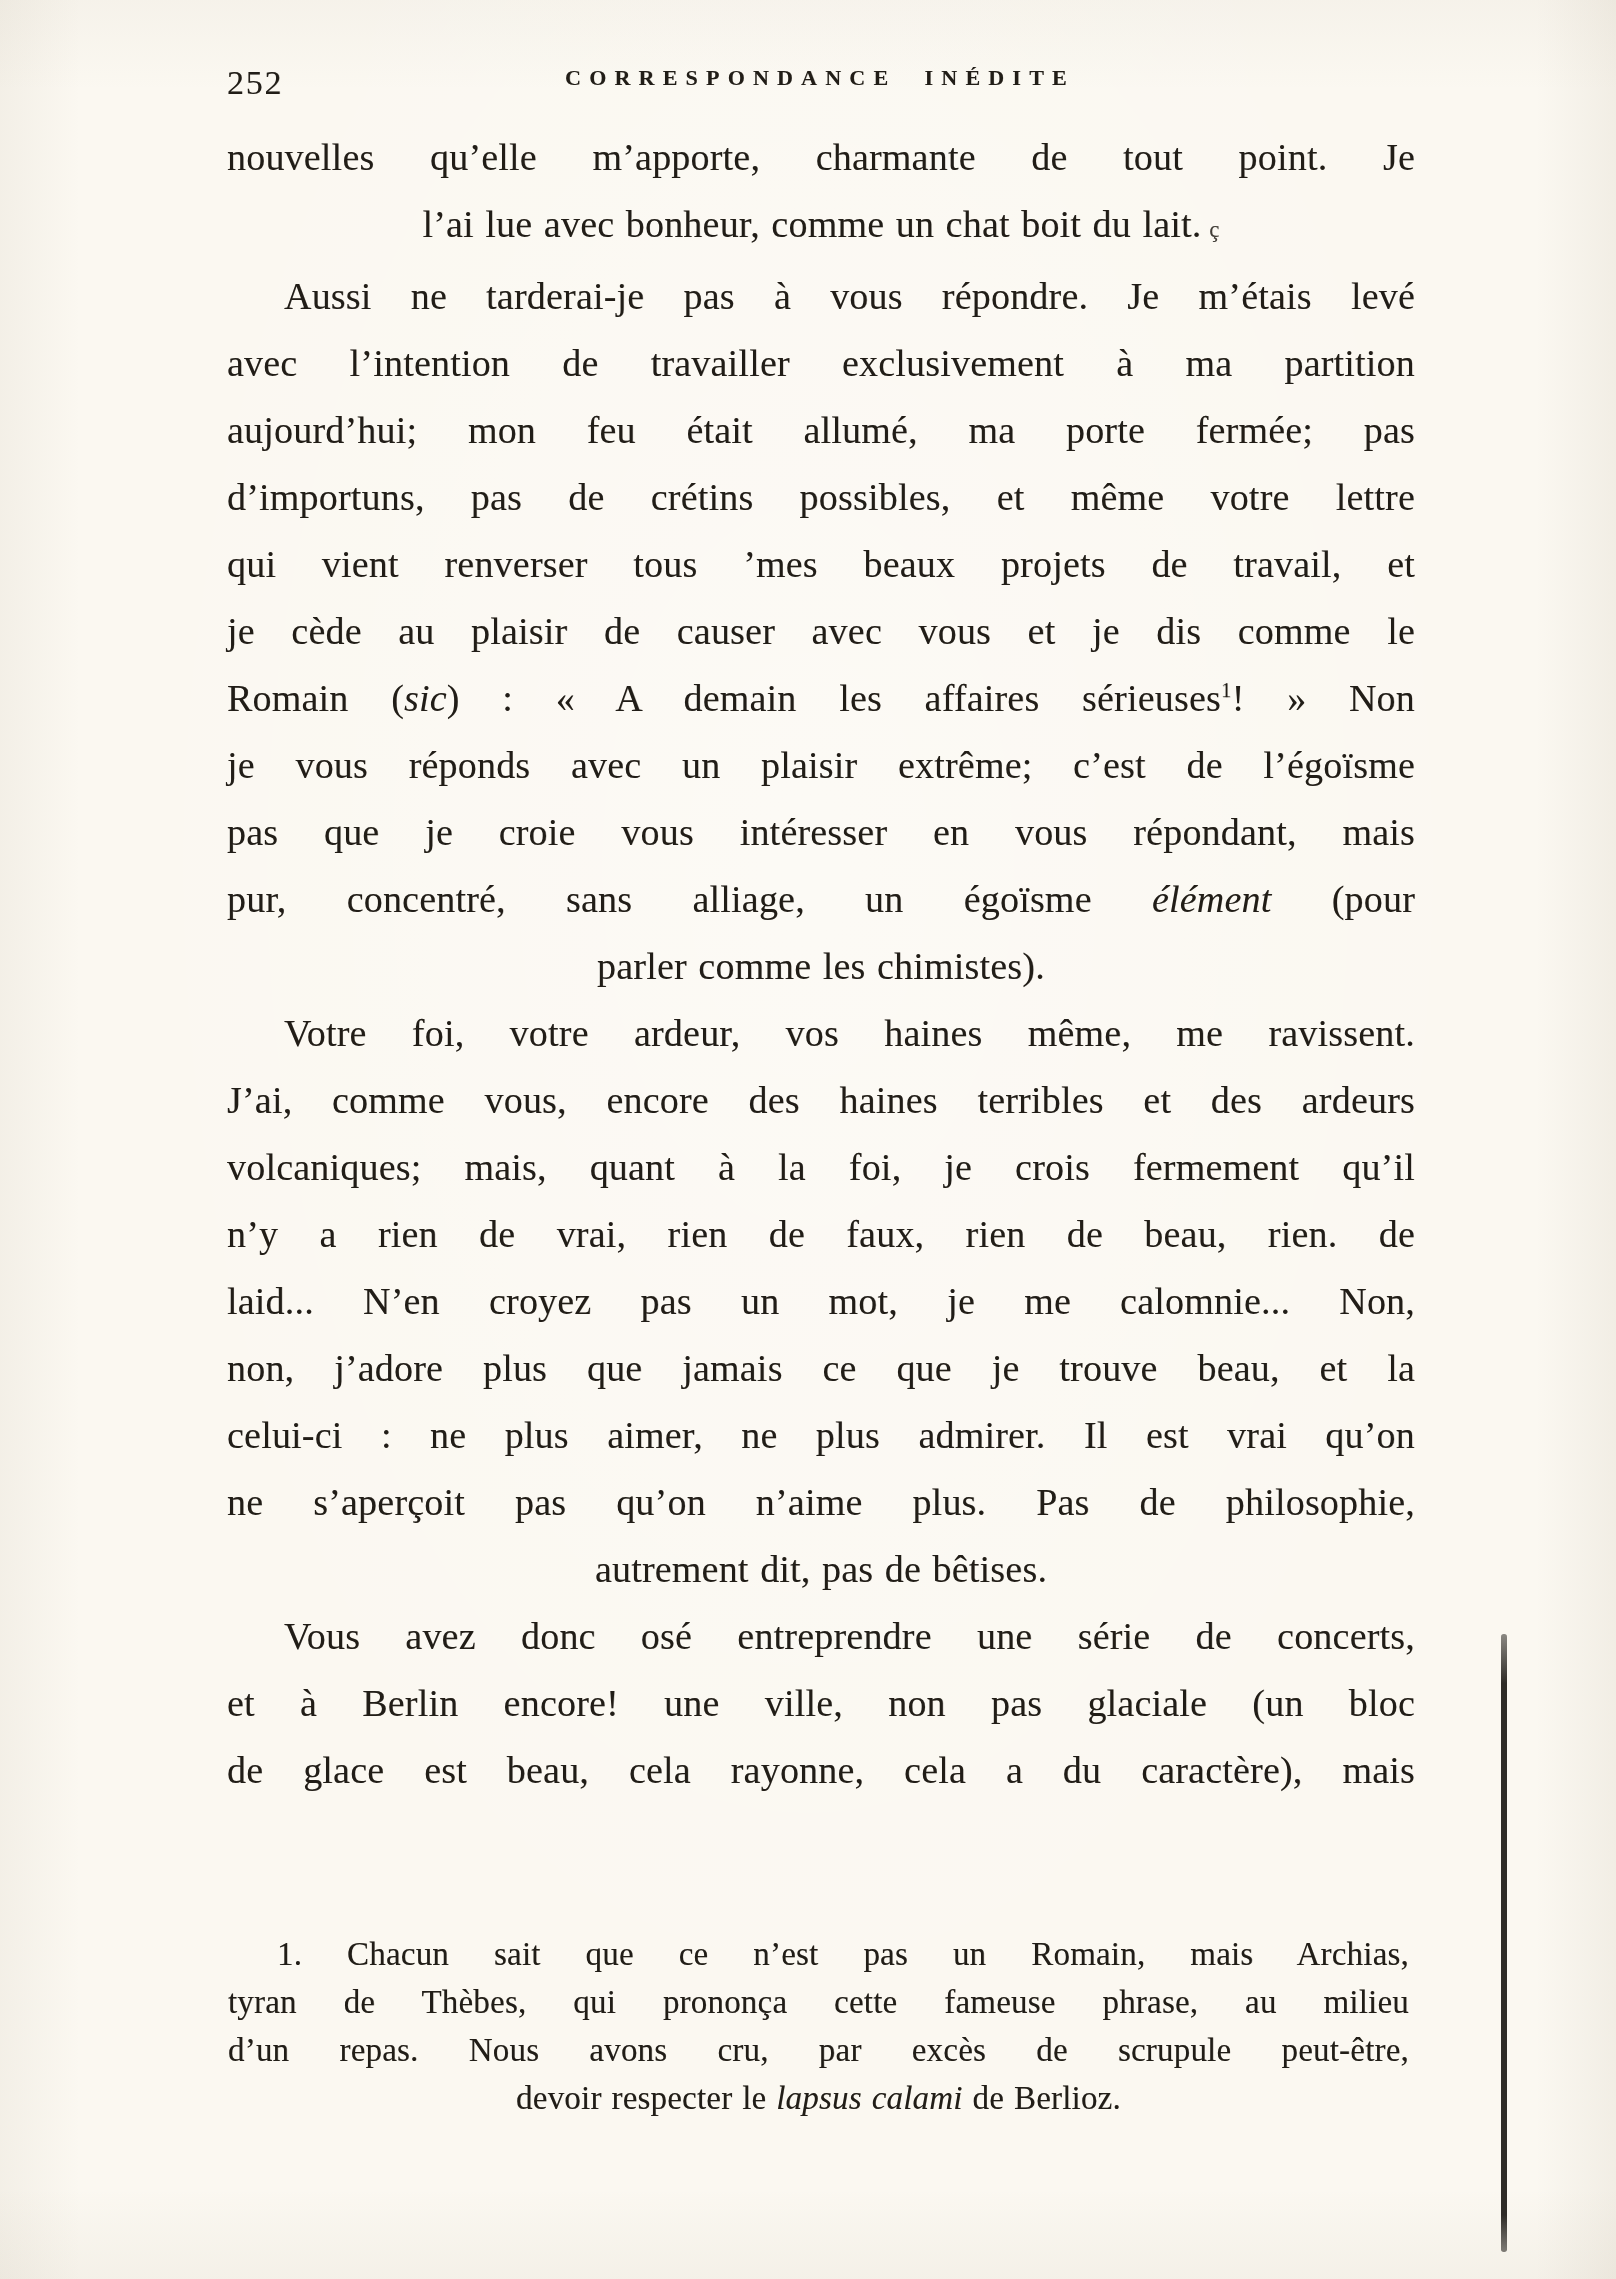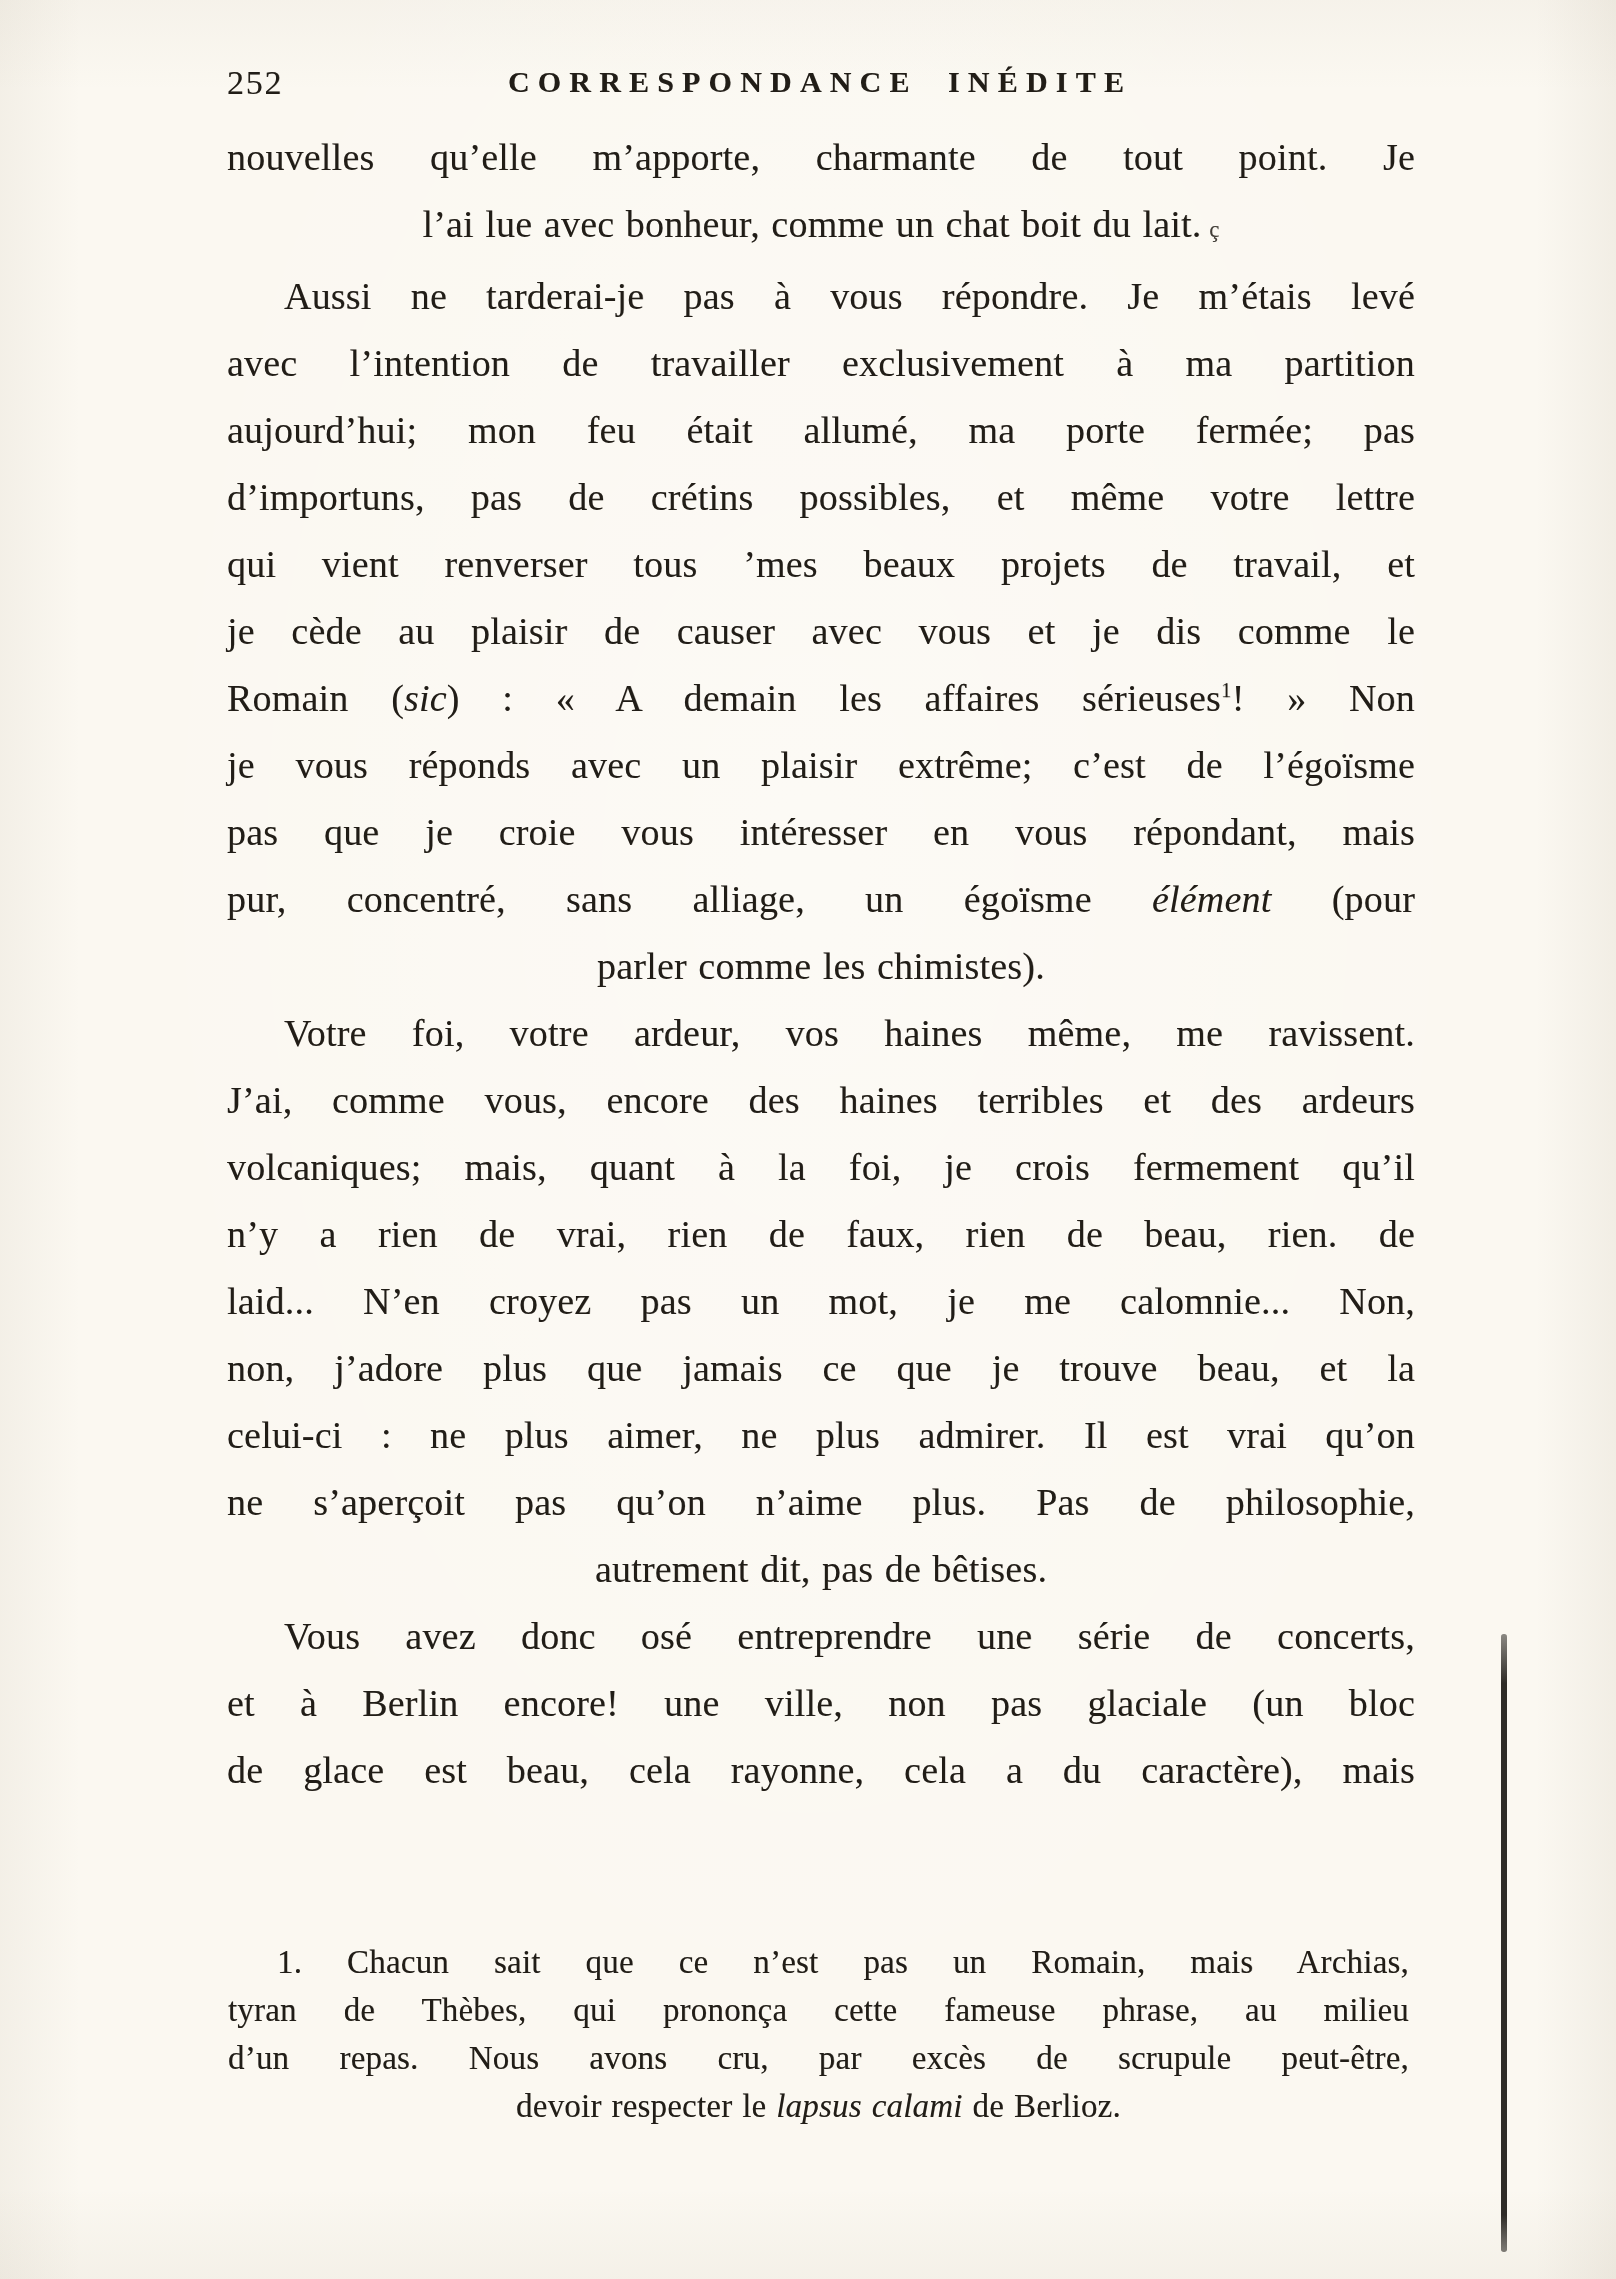"CORRESPONDANCE INÉDITE" .header-title { font-size: 30px -> 22px }
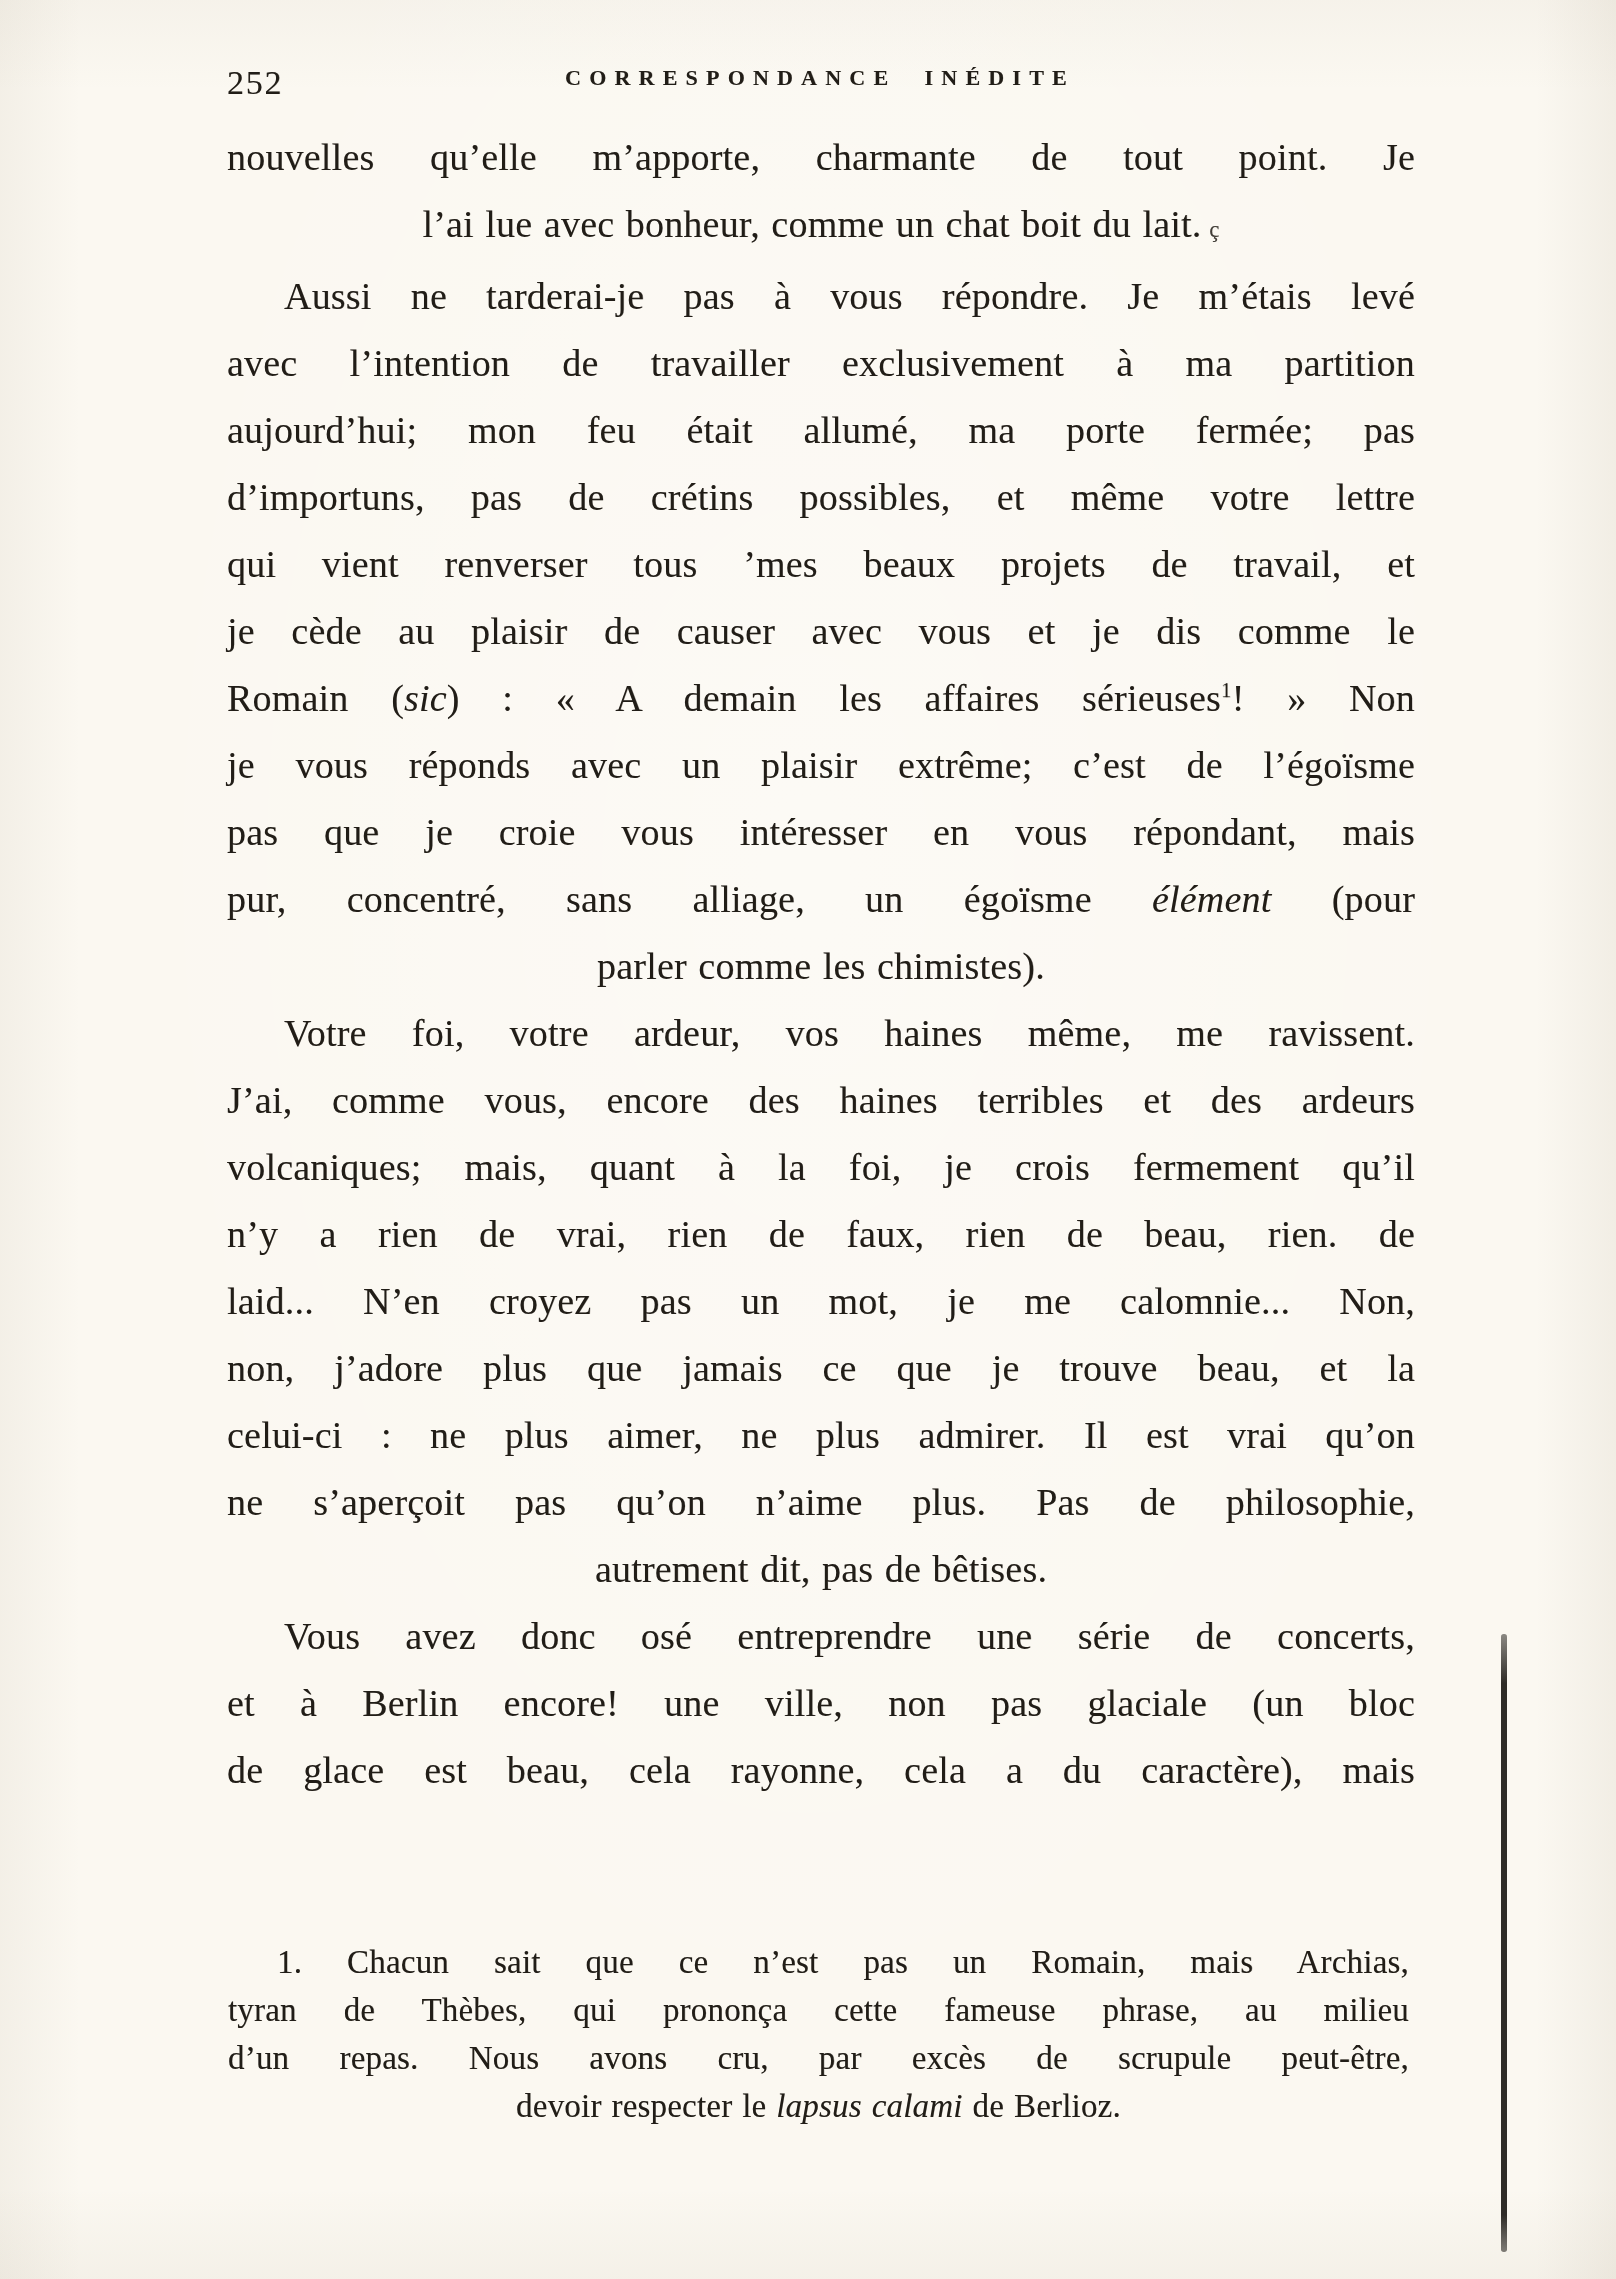"1. Chacun sait que ce" .footnote .indent { margin-top: 8px -> none }
